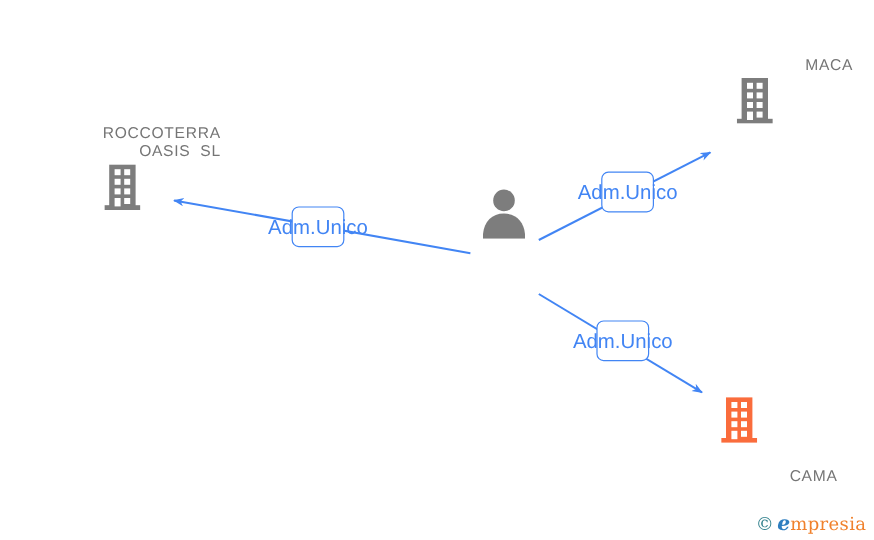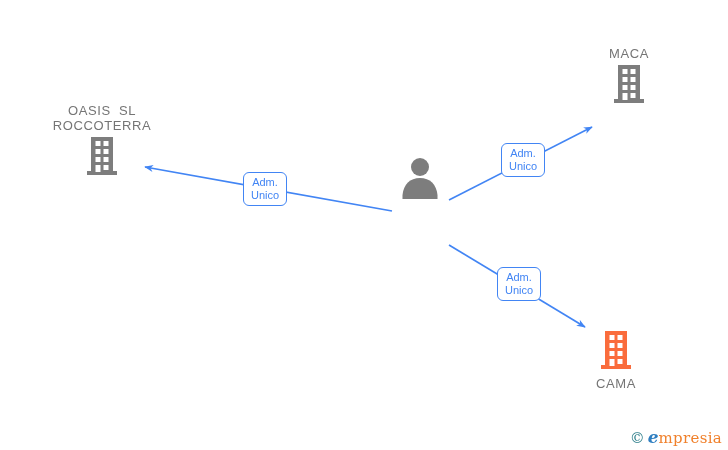"MACA" .node-label { text-align: none -> right }
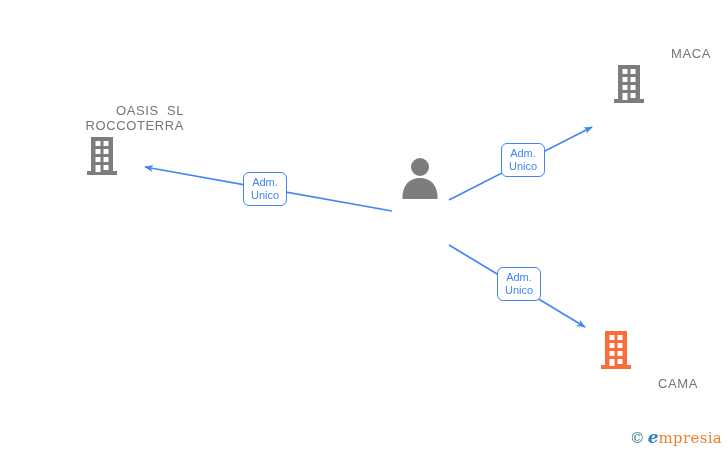"OASIS SL" div { order: before "ROCCOTERRA" -> after "ROCCOTERRA" }
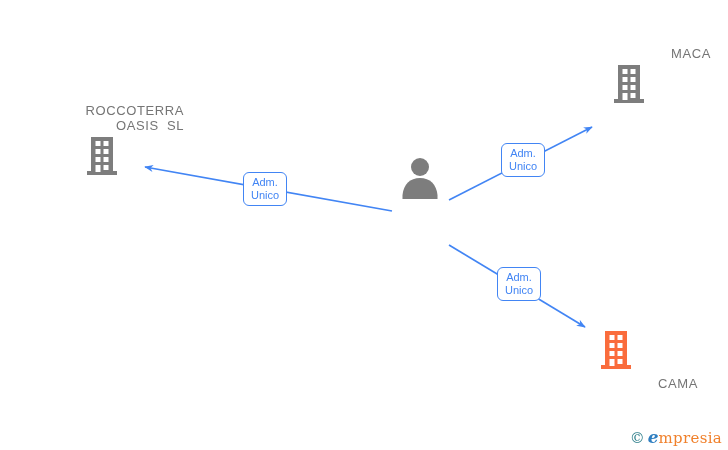"Adm." .edge-label { flex-direction: column -> row; font-size: 11px -> 17px }
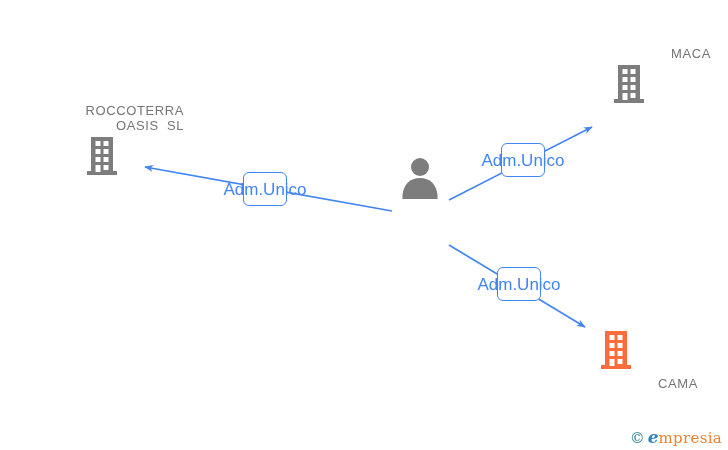"CAMA" div.node-label { margin-top: 3px -> 15px }
